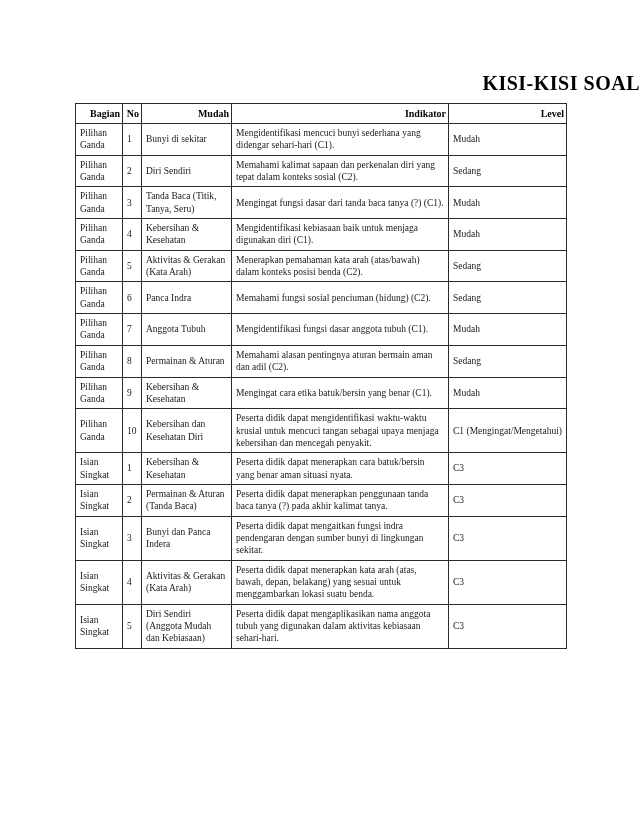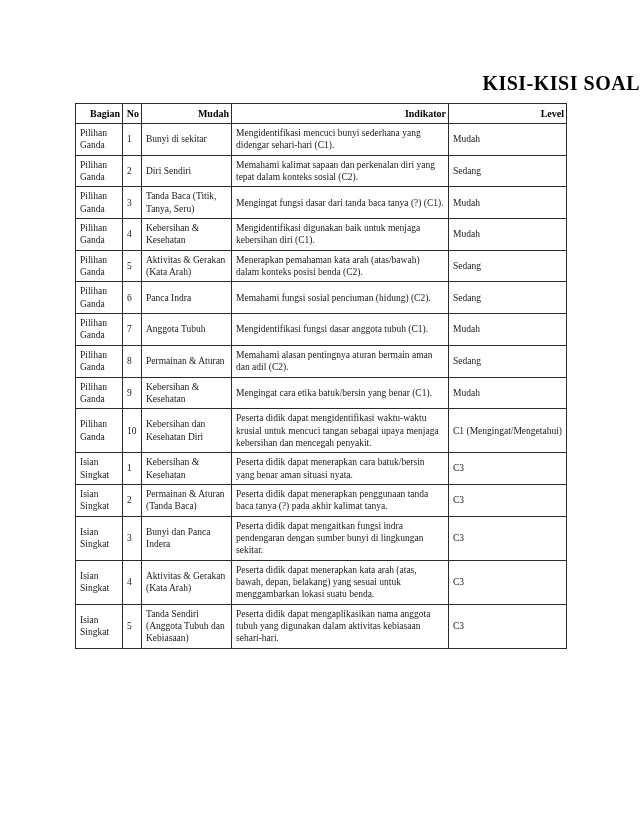"Mengidentifikasi digunakan baik untuk" td { text: digunakan baik untuk menjaga kebersihan -> kebiasaan baik untuk menjaga digunakan }
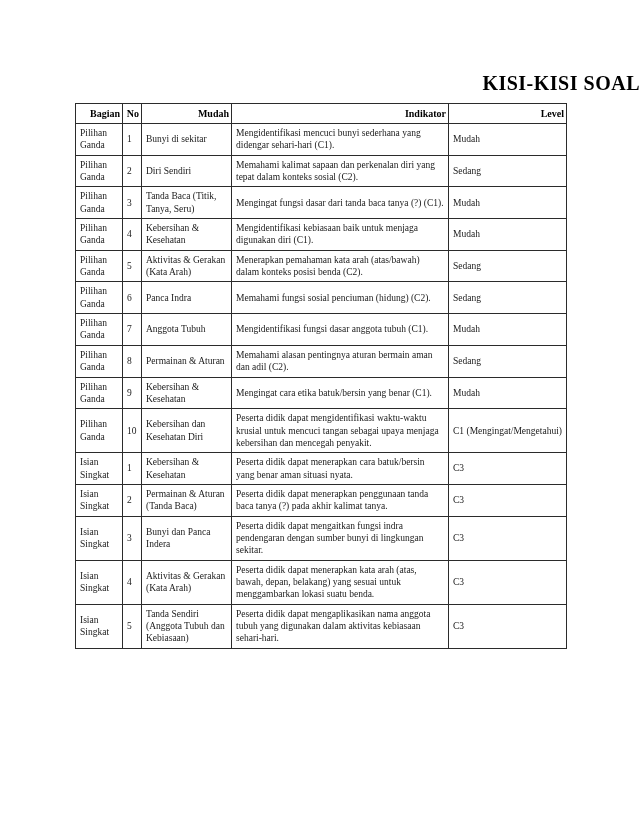"Tanda Sendiri (Anggota Tubuh dan" td { text: Tanda Sendiri (Anggota Tubuh -> Diri Sendiri (Anggota Mudah }
